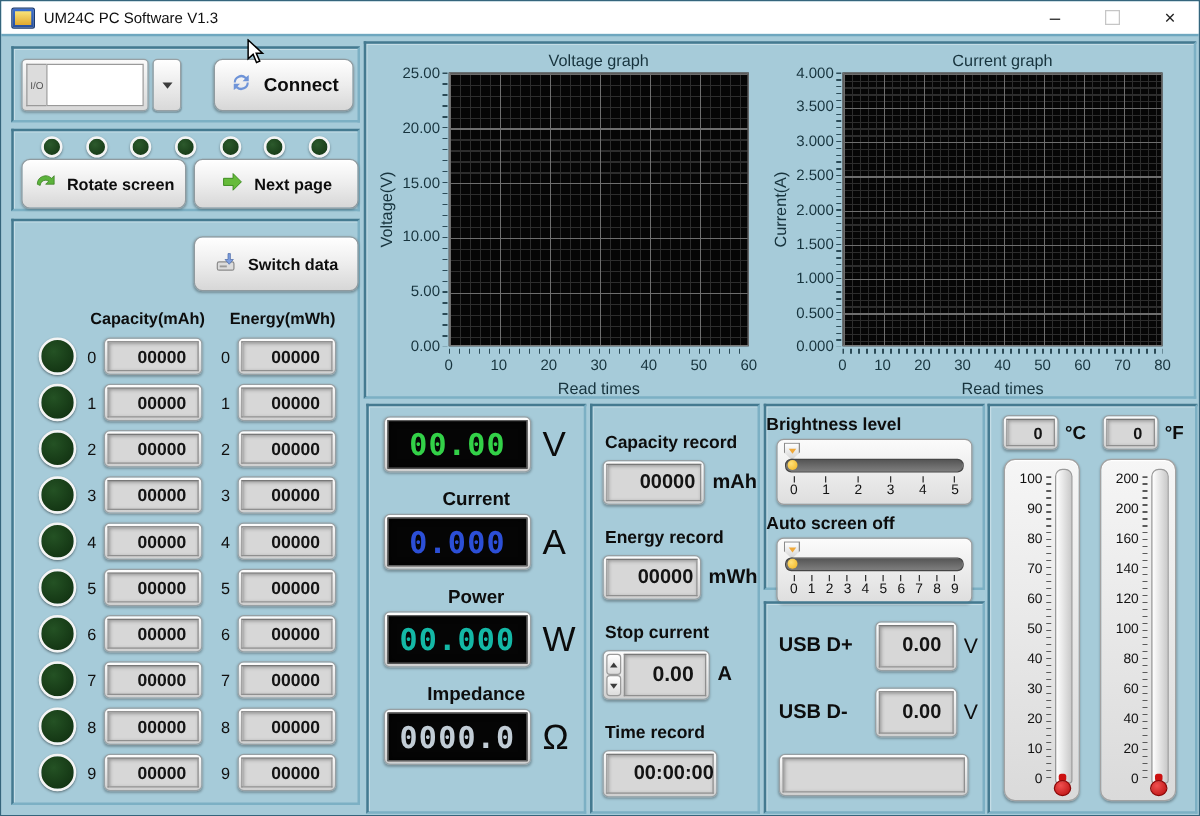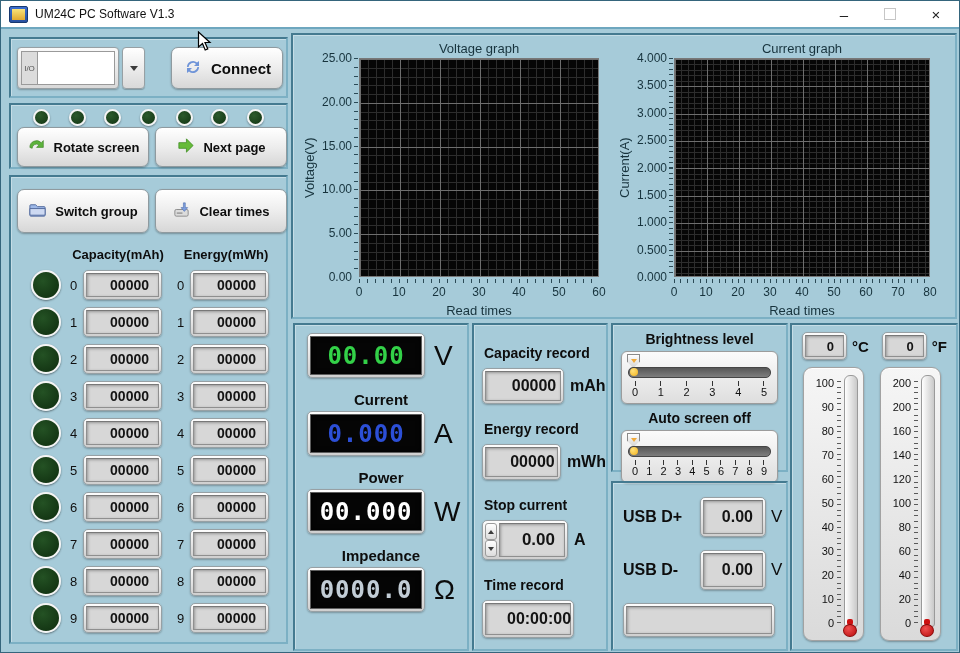"Switch group" div.btn { html: <div> <span><svg> <path></path> <path></path> </svg></span> <span>Switch group</span> </div> -> none }
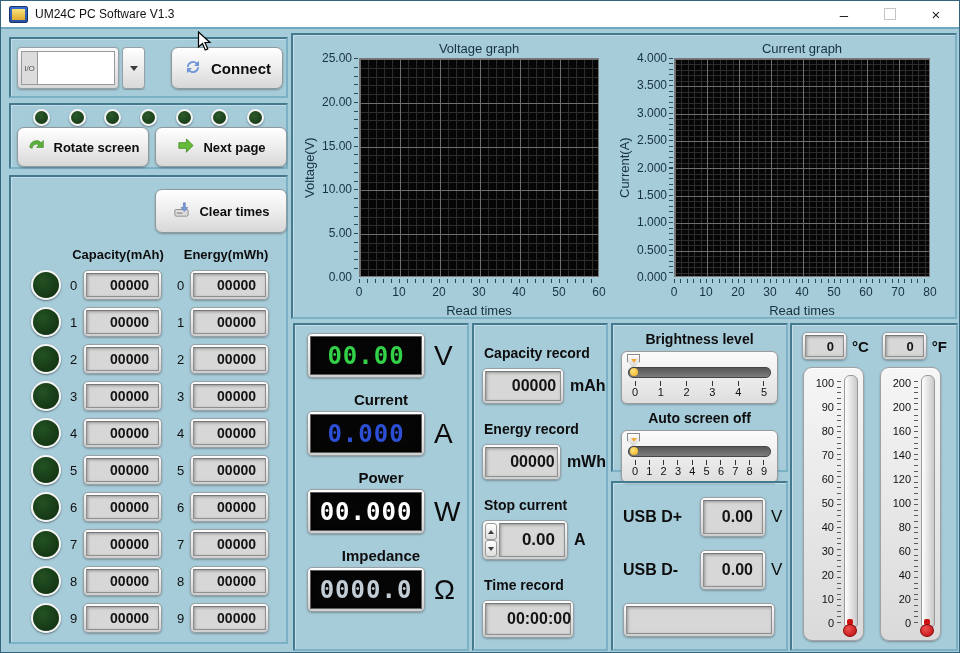"Clear times" span { text: Clear times -> Switch data }
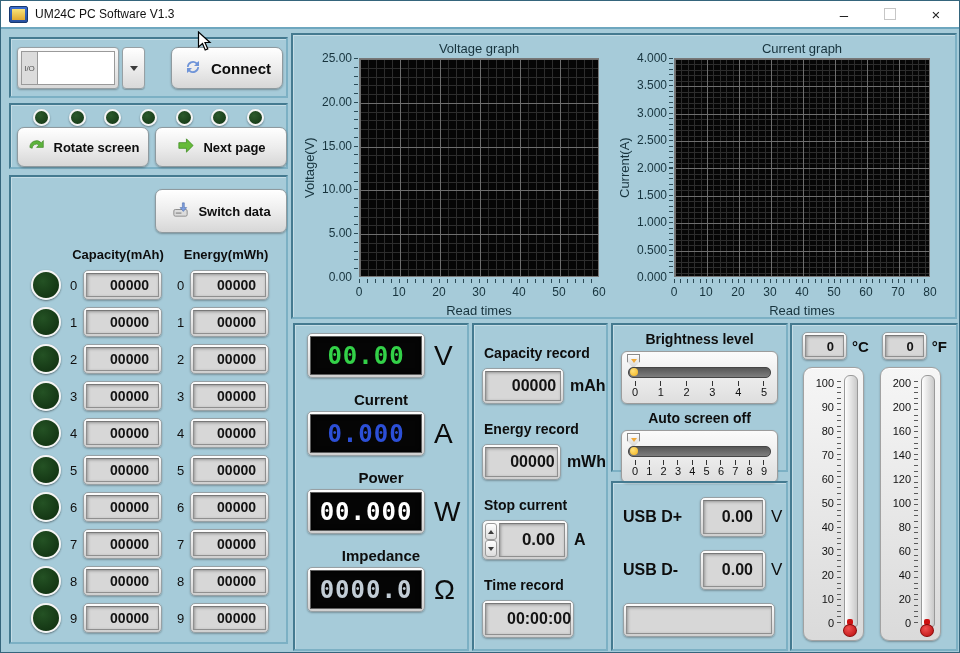"Brightness level" .sl-label { text-align: center -> none }
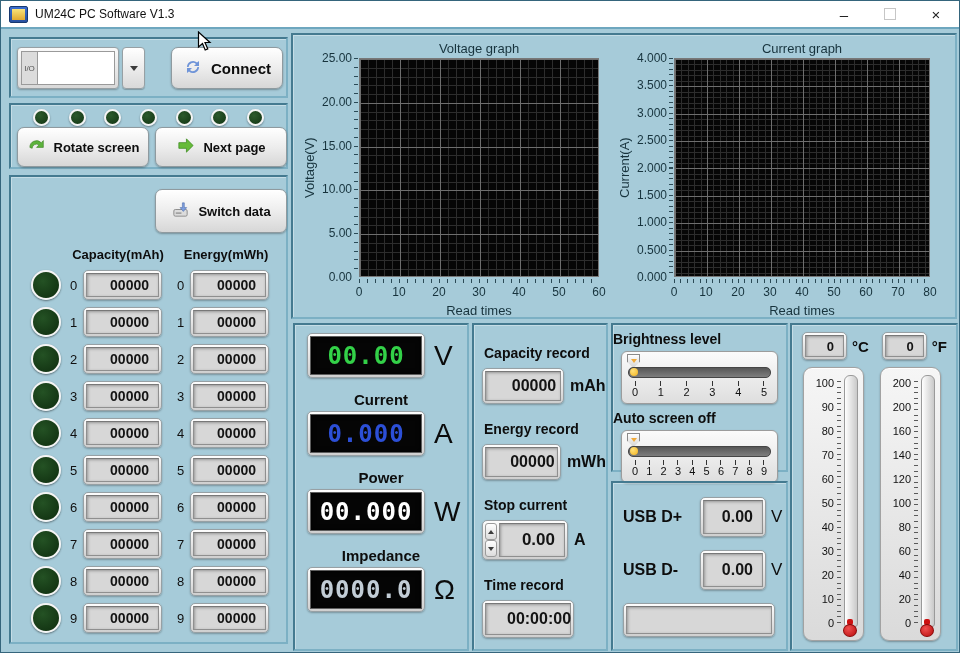"00.000" div.seg-in { color: #ffffff -> #14b8a6 }
